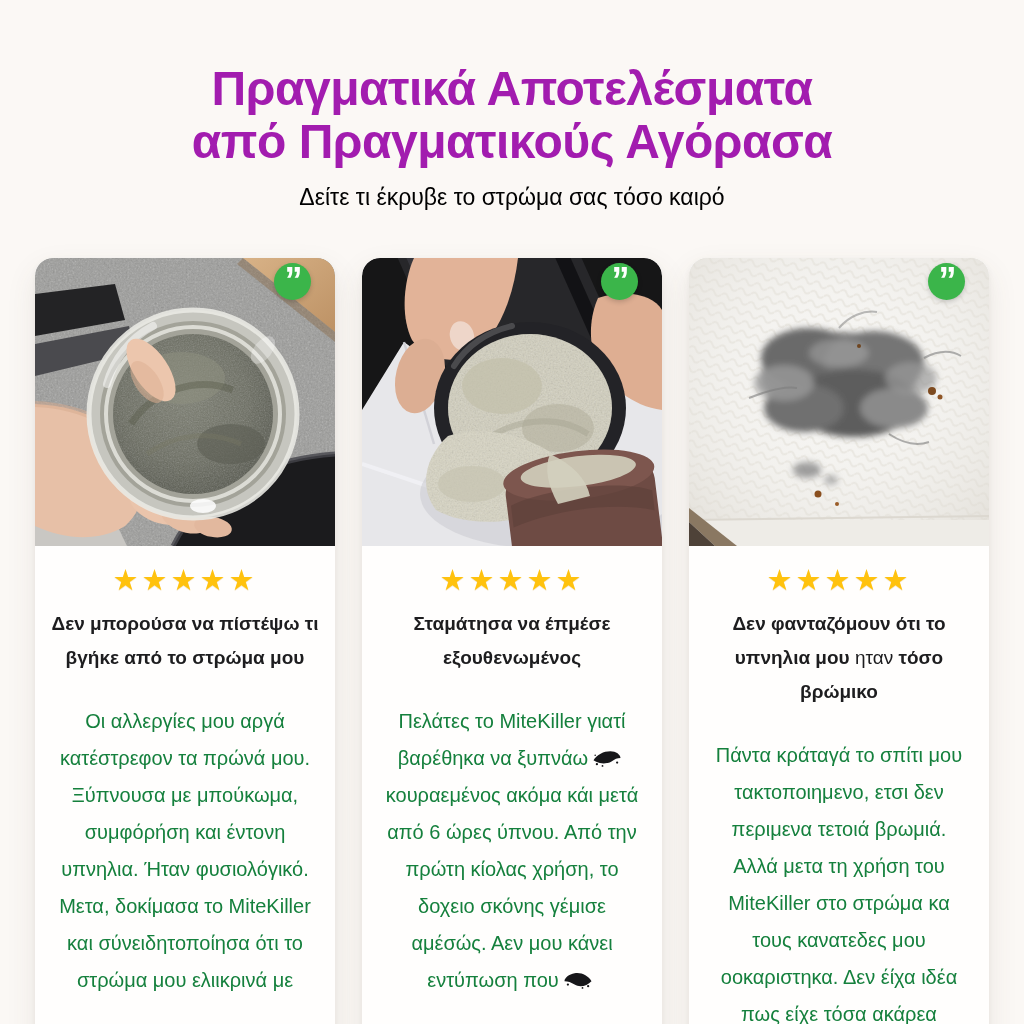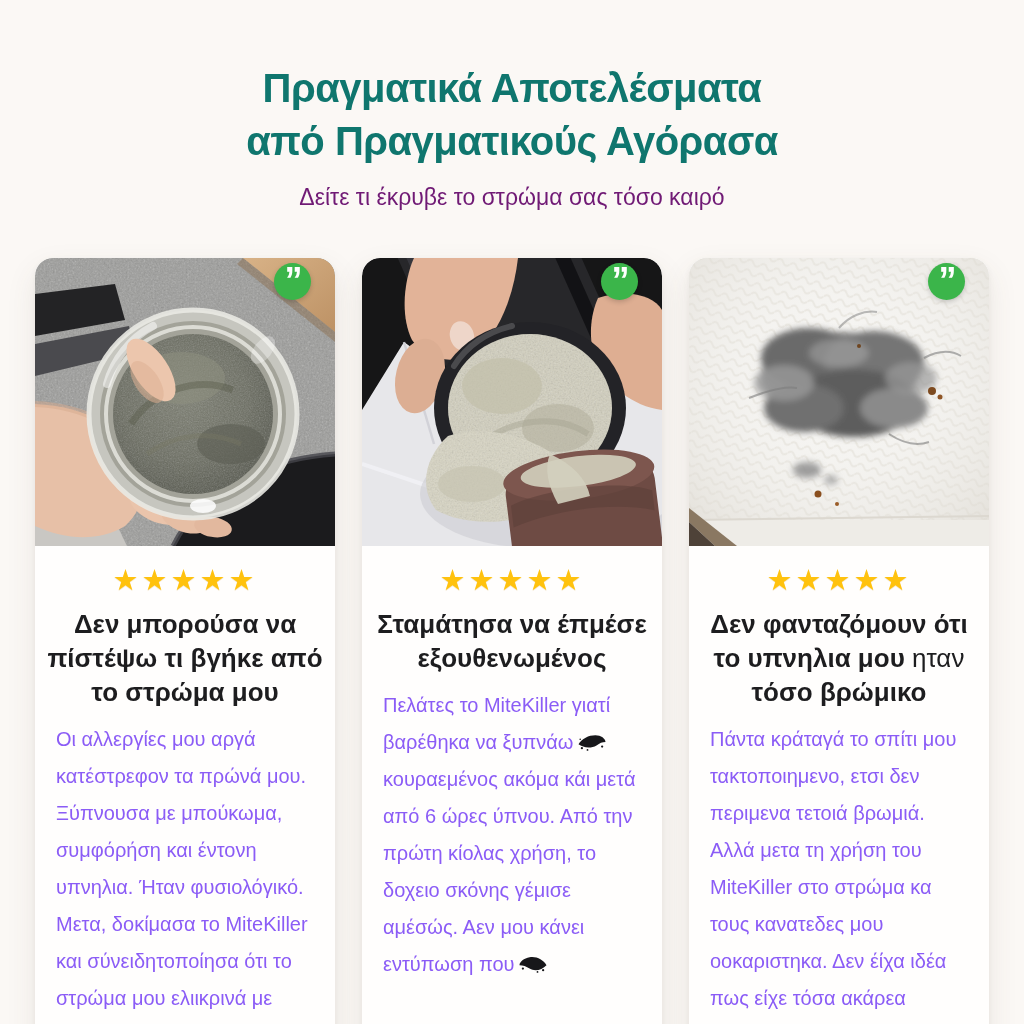"Πραγματικά Αποτελέσματα" .title { color: #0f766e -> #a21caf; font-size: 40px -> 48px }
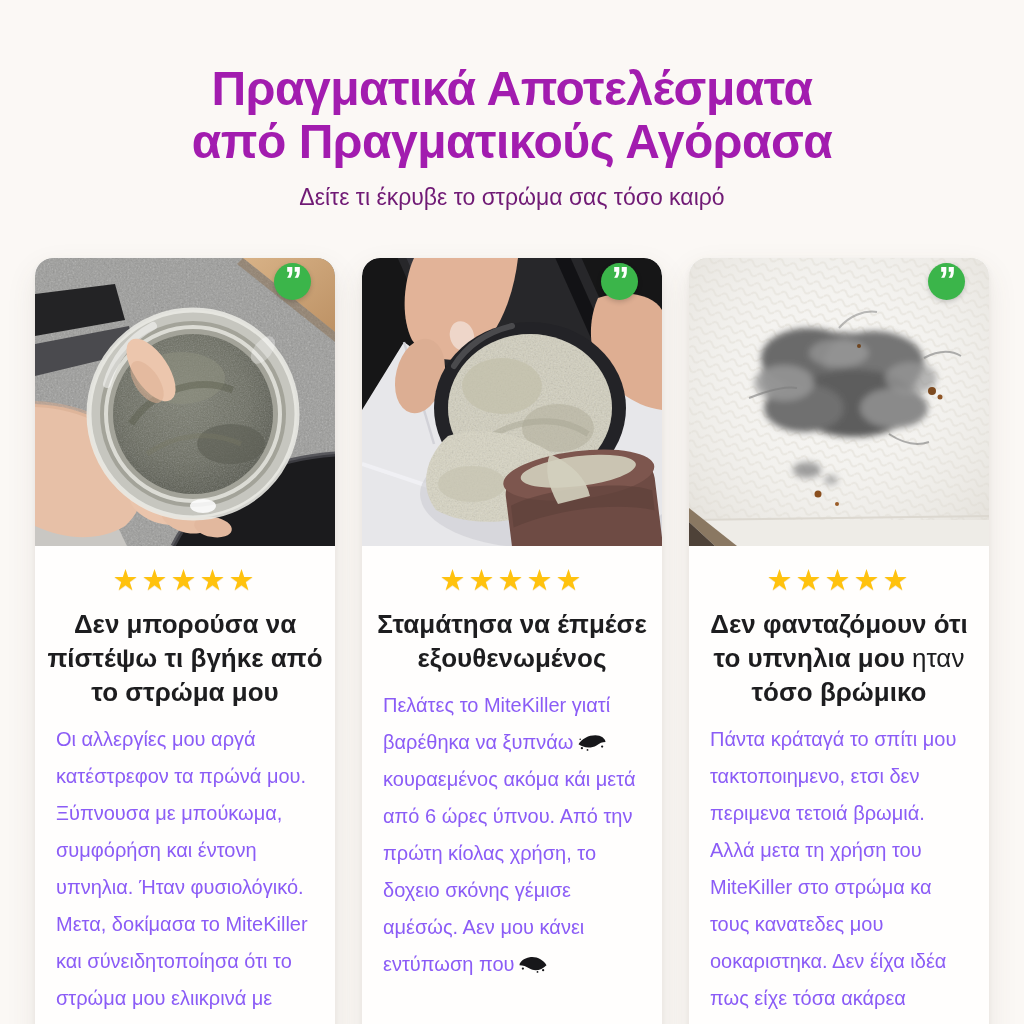"Δείτε τι έκρυβε το στρώμα" .subtitle { color: #701a75 -> #000000 }
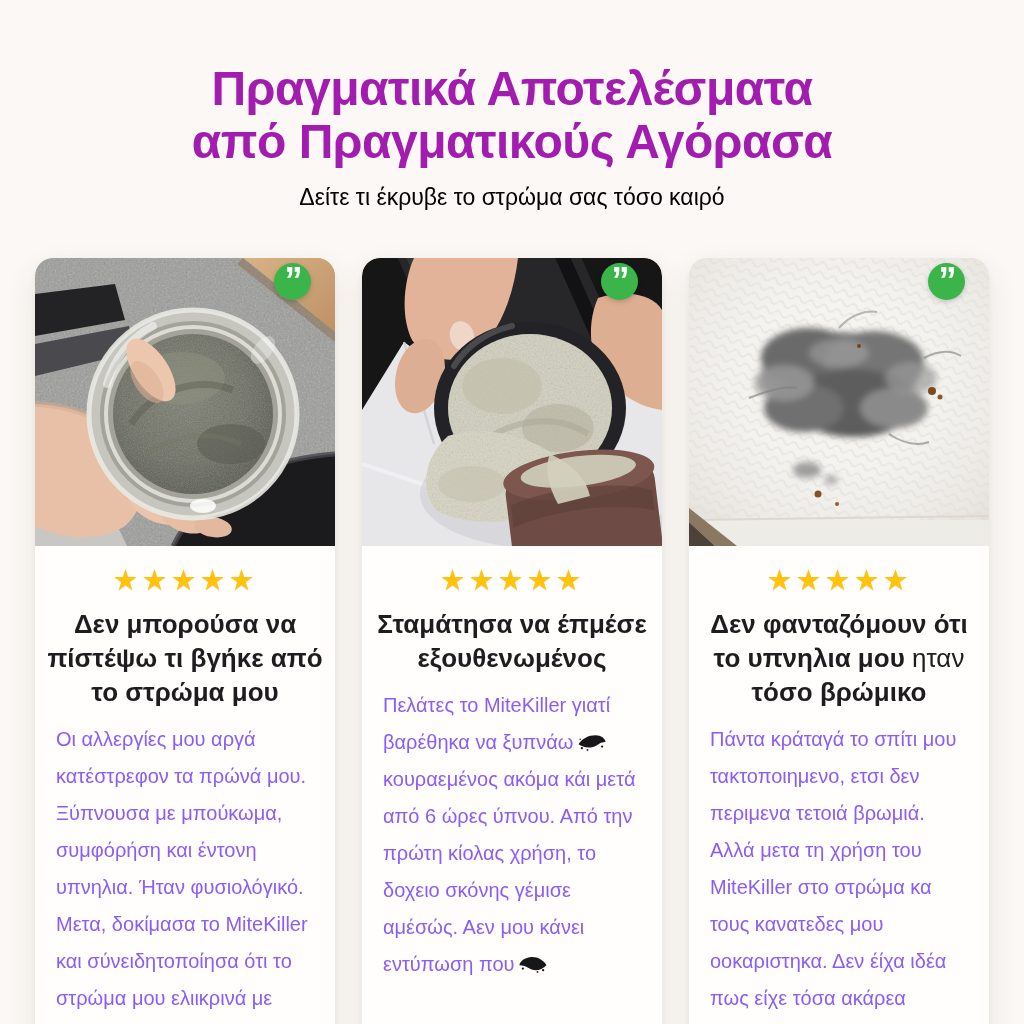"Δεν μπορούσα να πίστέψω τι" .headline { font-size: 26px -> 19px; margin: 10px 10px 12px -> 10px 10px 28px }
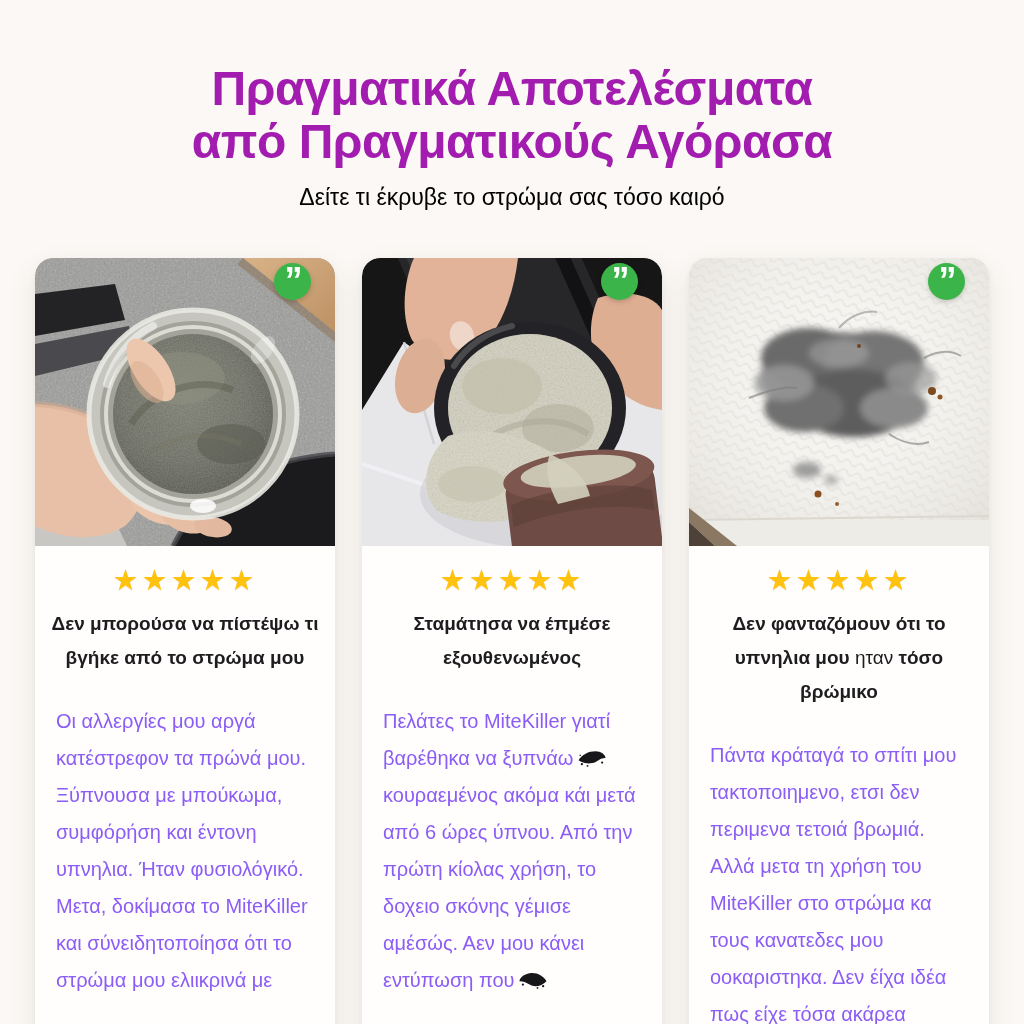"Οι αλλεργίες μου αργά κατέστρεφον" .review-body { color: #8b5cf6 -> #15803d; text-align: left -> center }
